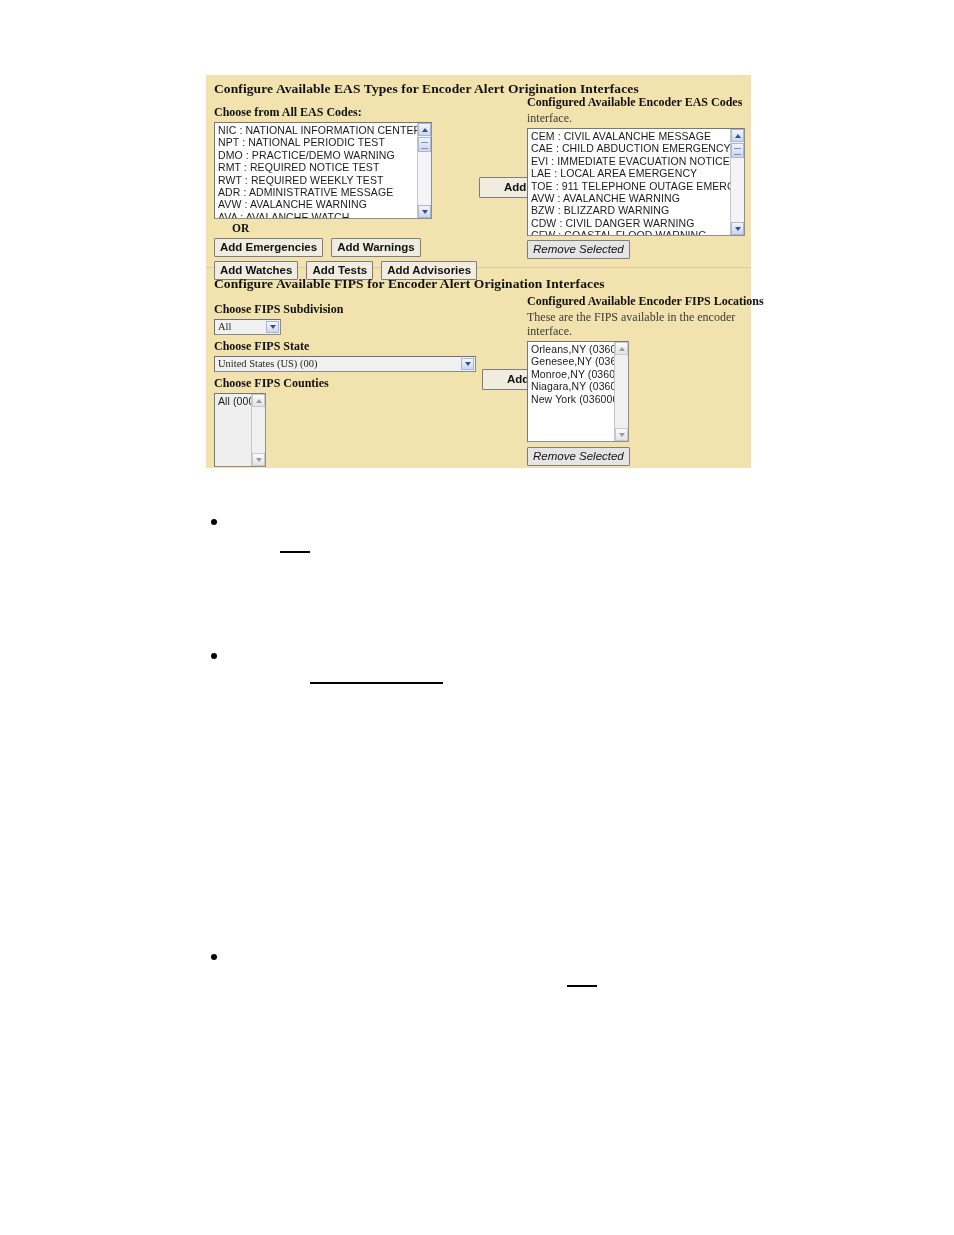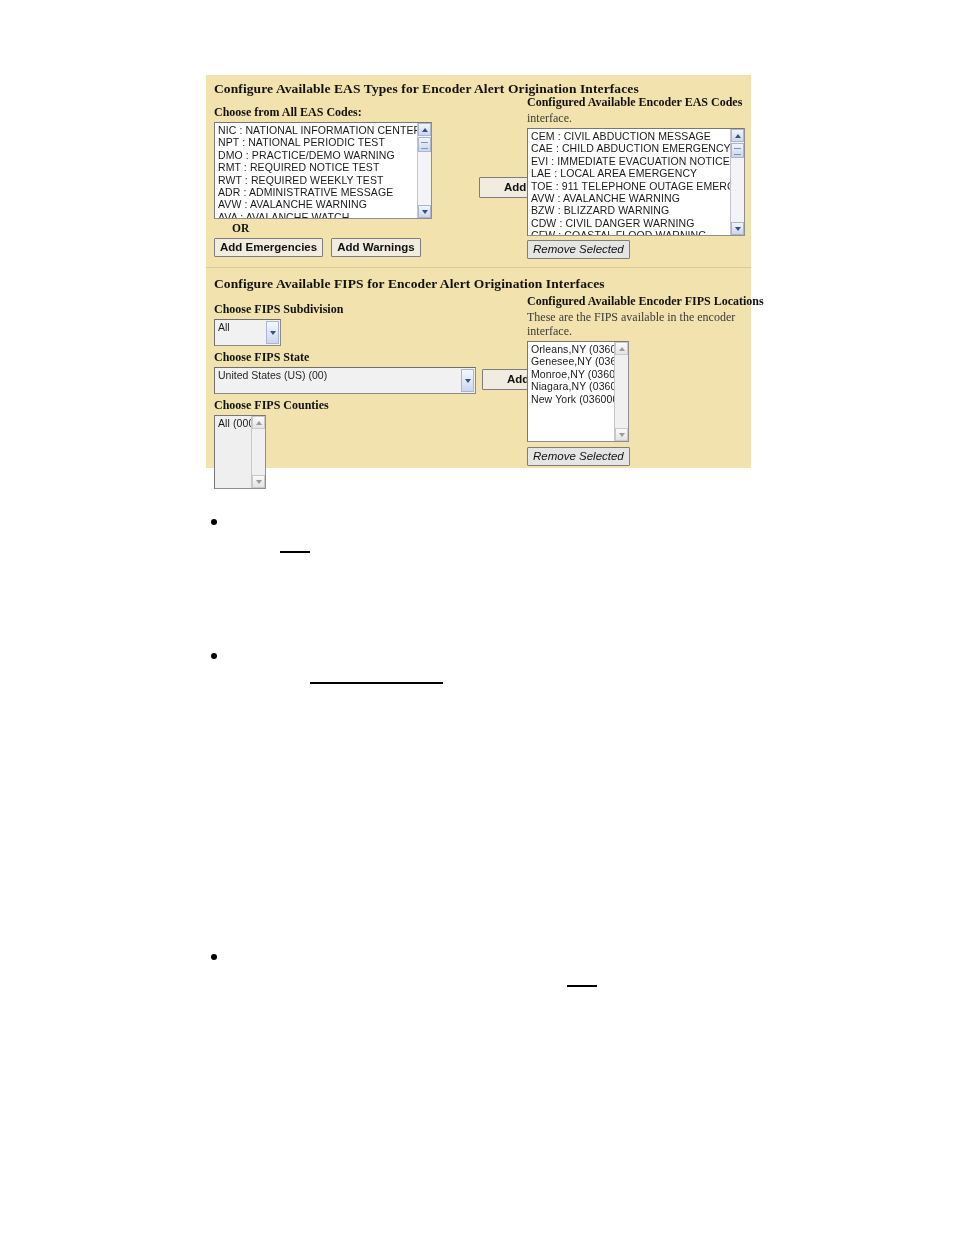"CEM : CIVIL ABDUCTION MESSAGE" div.opt { text: ABDUCTION -> AVALANCHE }
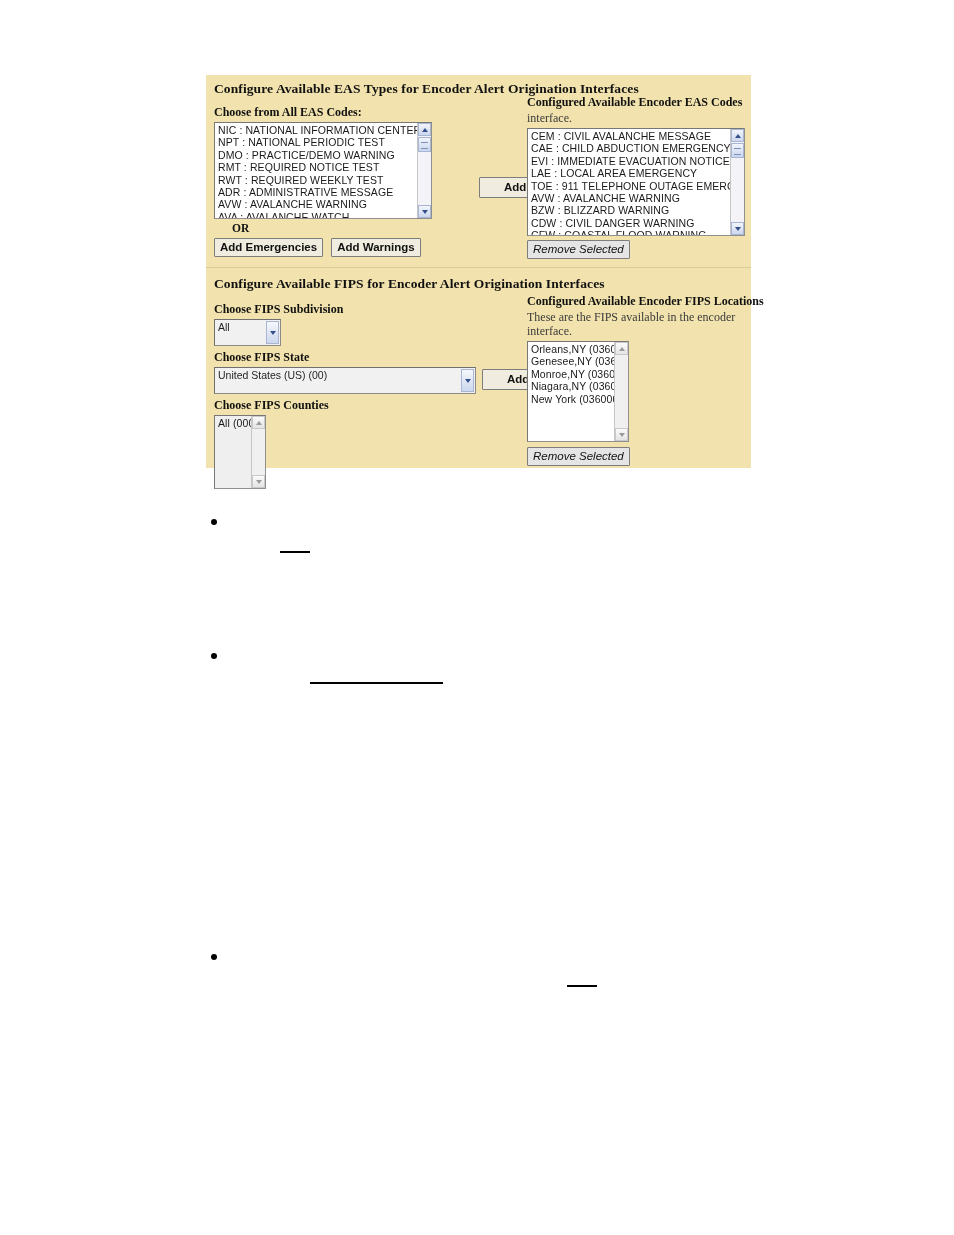"Add Watches Add Tests Add" div { html: none -> <div> <span>Add Watches</span> <span>Add Tests</span> <span>Add Advisories</span> </div> }
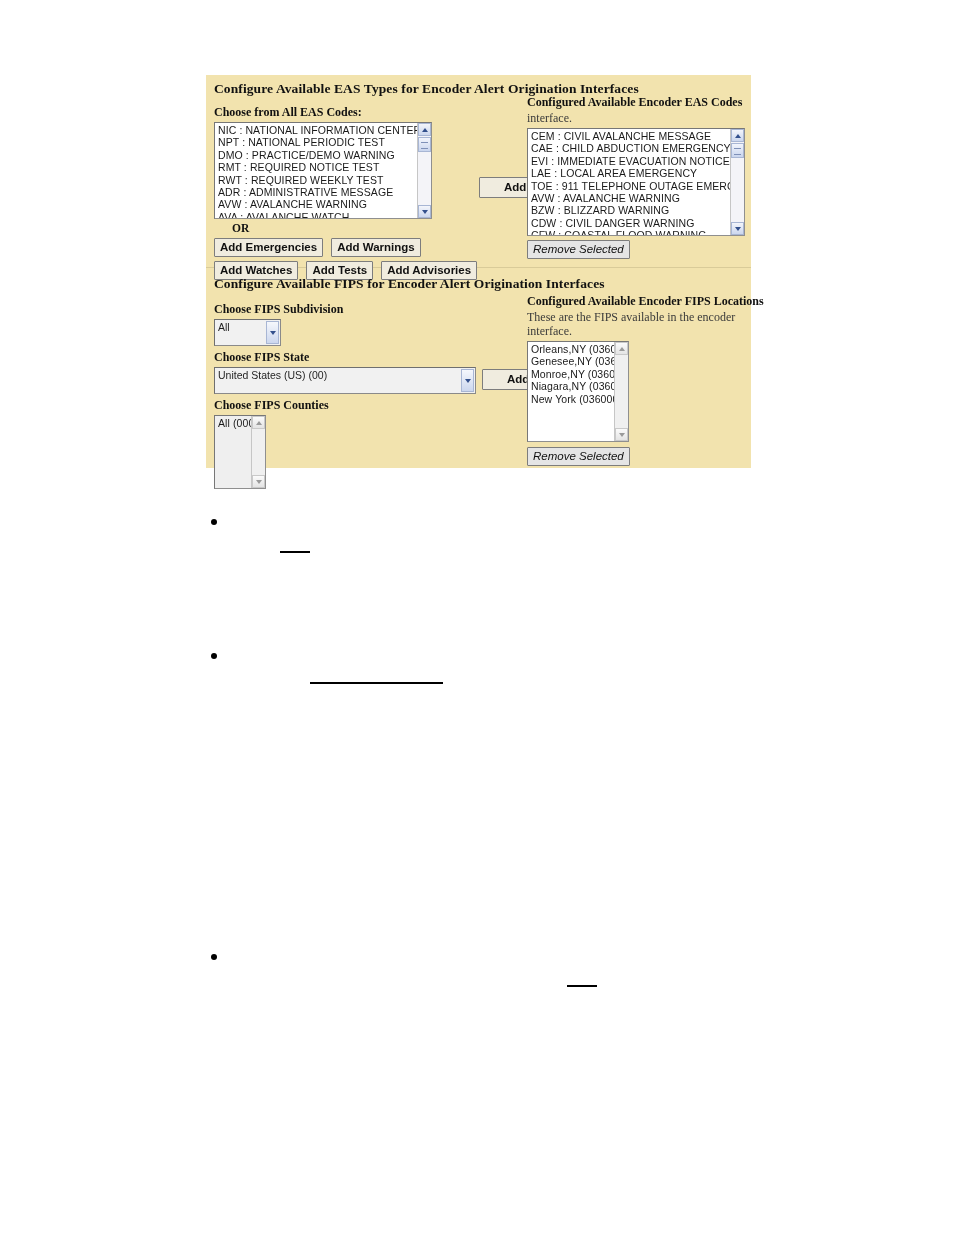"All" .sel { font-family: Liberation Sans, sans-serif -> Liberation Serif, serif; height: 27px -> 16px }
